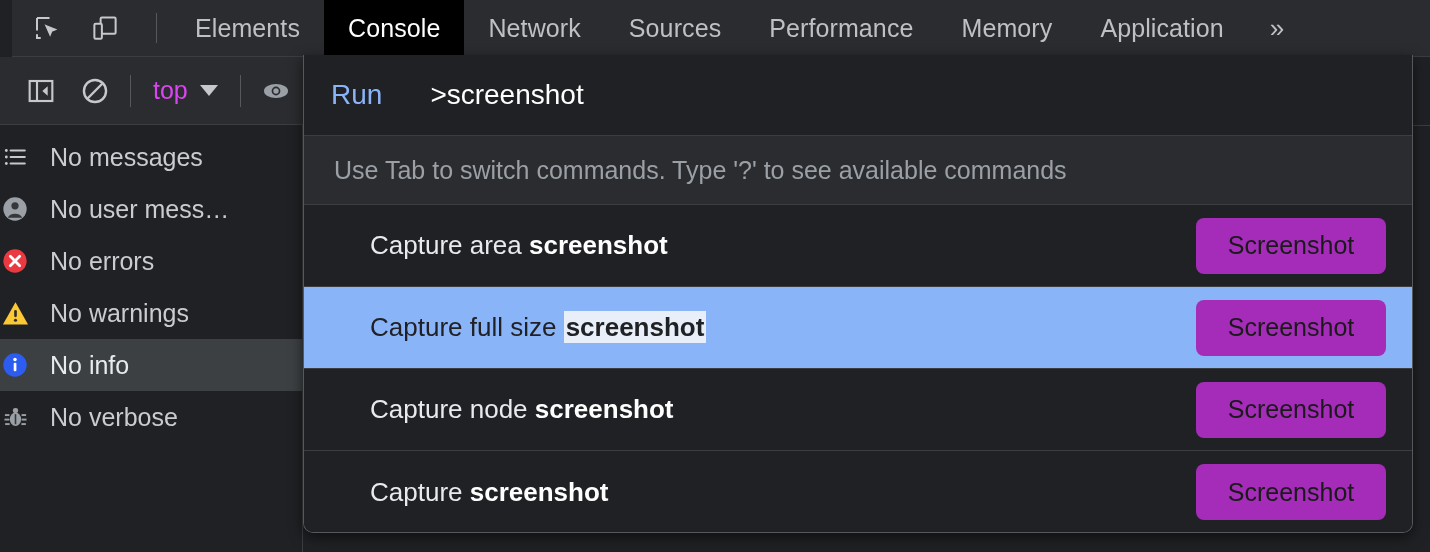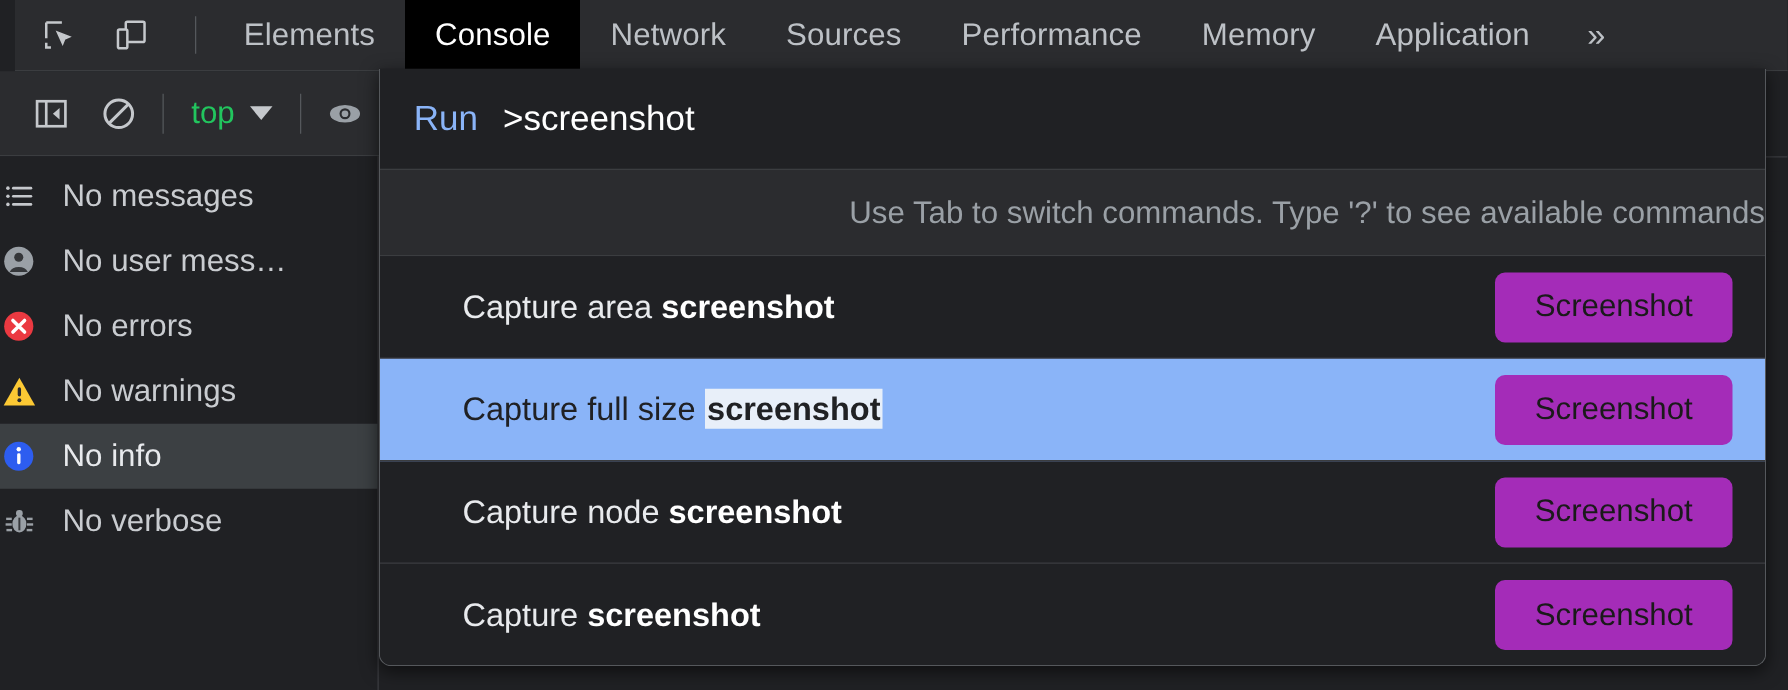"top" .fb-select { color: #22c55e -> #d946ef }
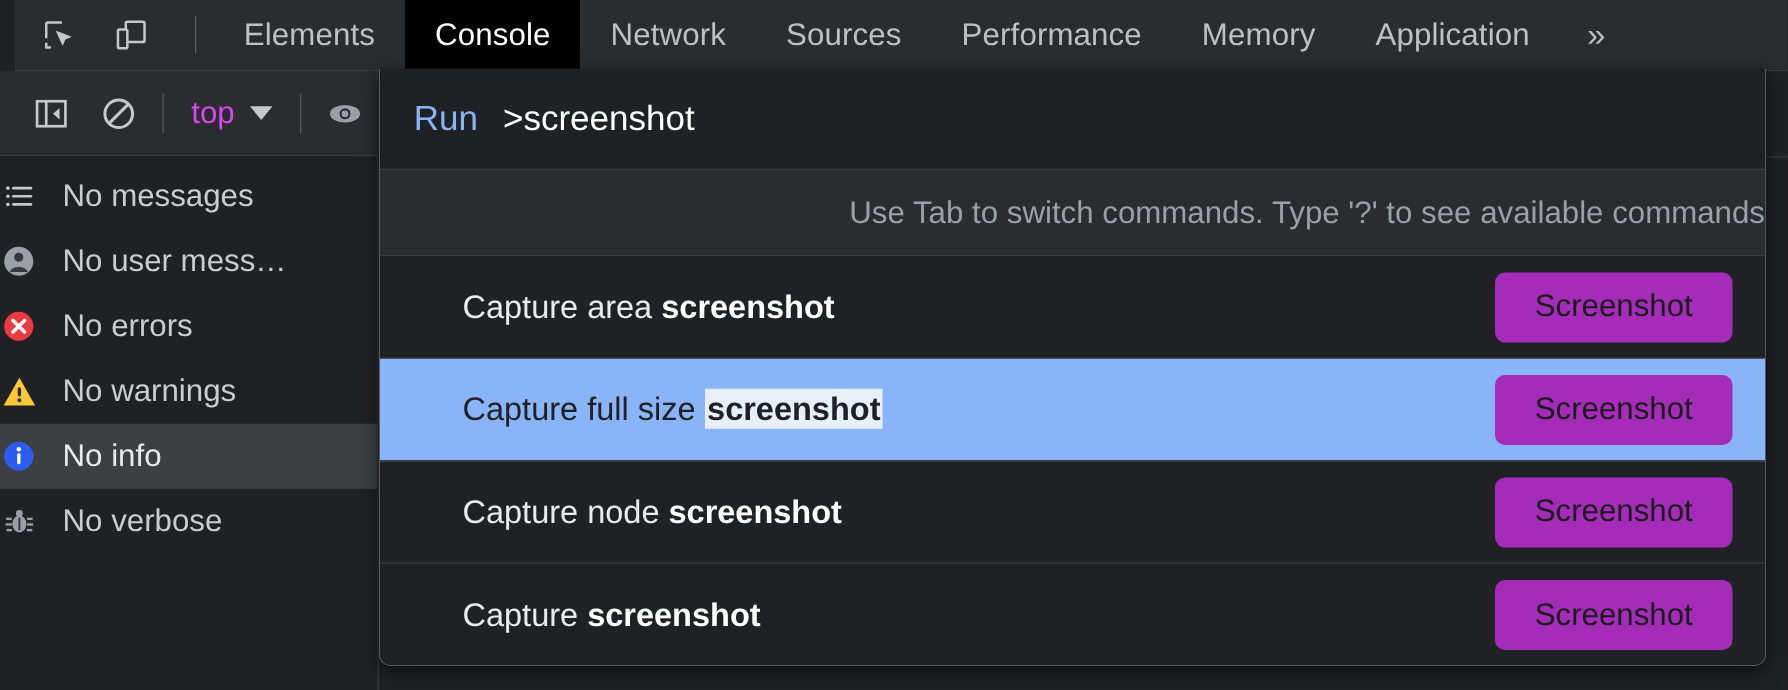">screenshot" .pal-query { margin-left: none -> 28px }
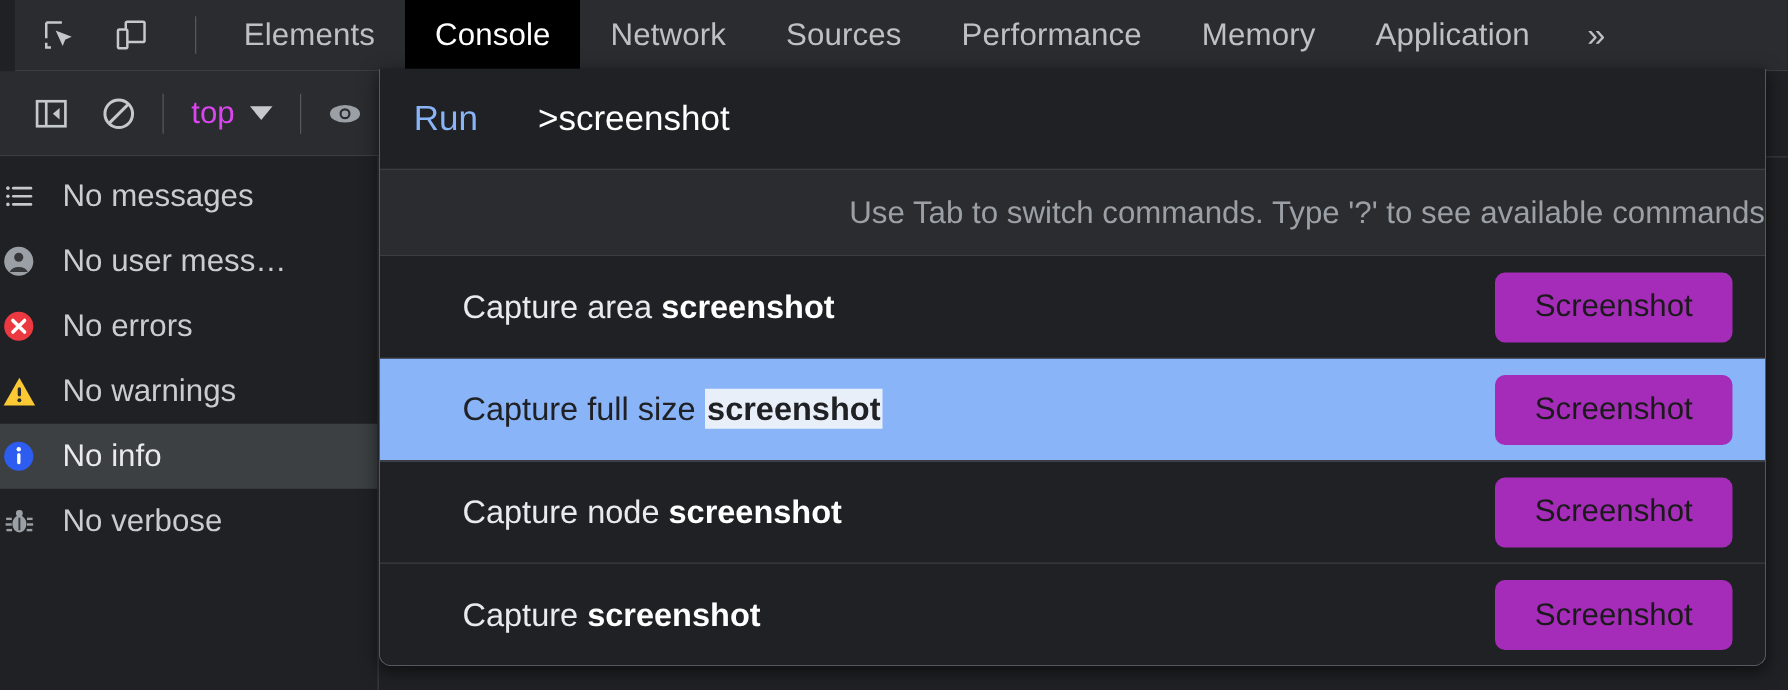"Use Tab to switch commands." .pal-hint { justify-content: flex-end -> none }
